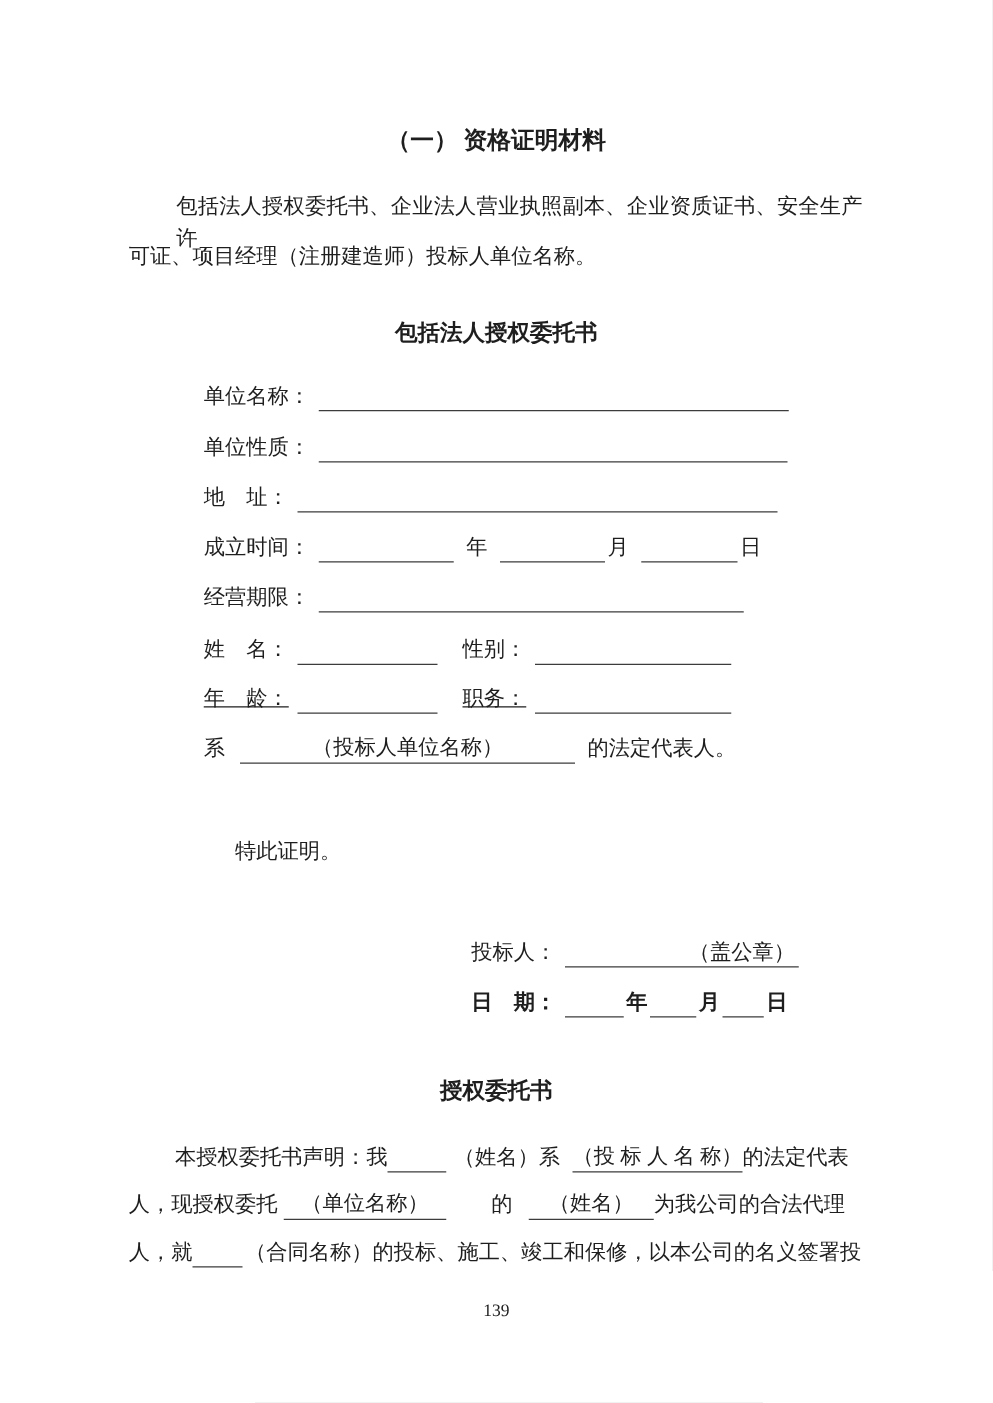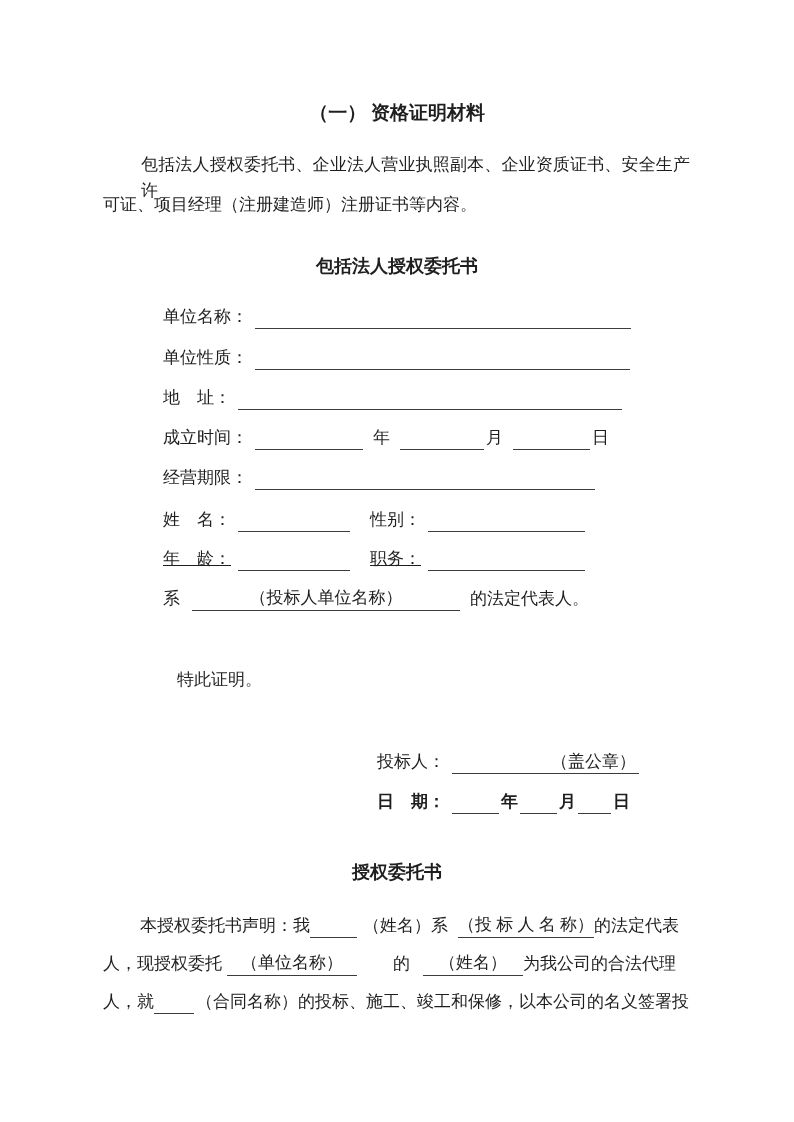"可证、项目经理（注册建造师）注册证书等内容。" div.abs { text: 注册证书等内容 -> 投标人单位名称 }
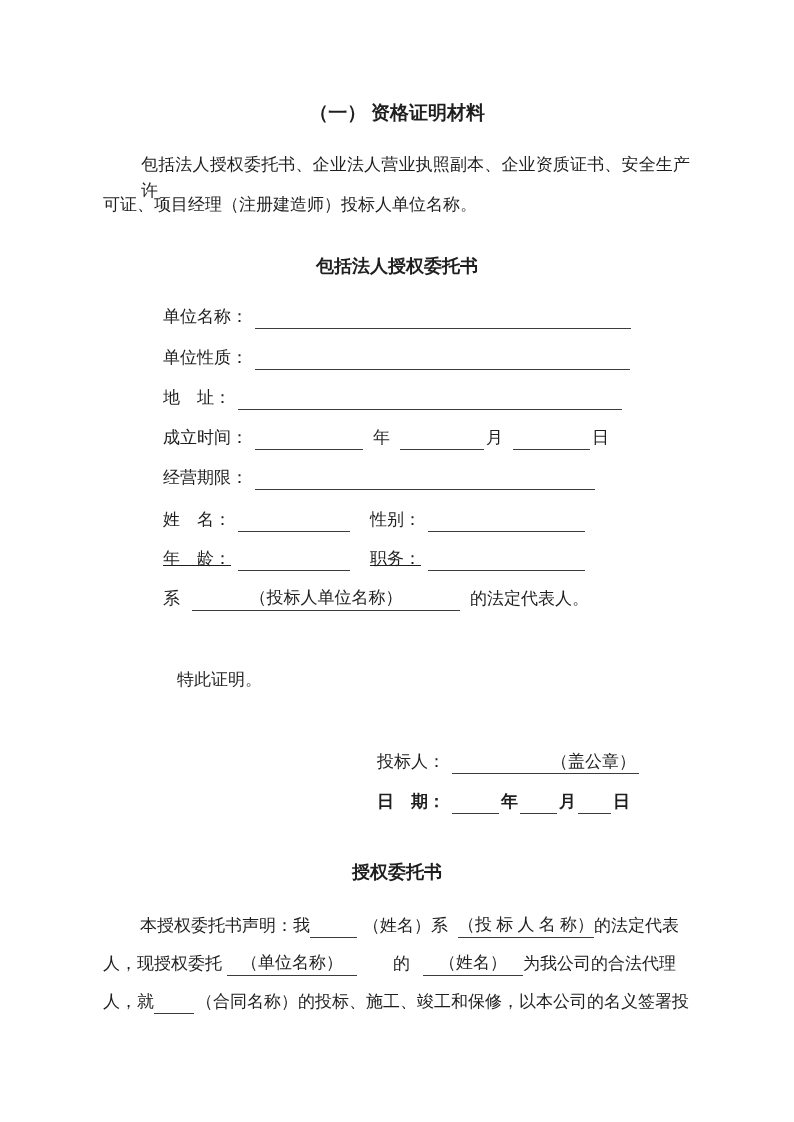"特此证明。" div.abs { font-family: Liberation Mono, monospace -> none; left: 177px -> 188px }
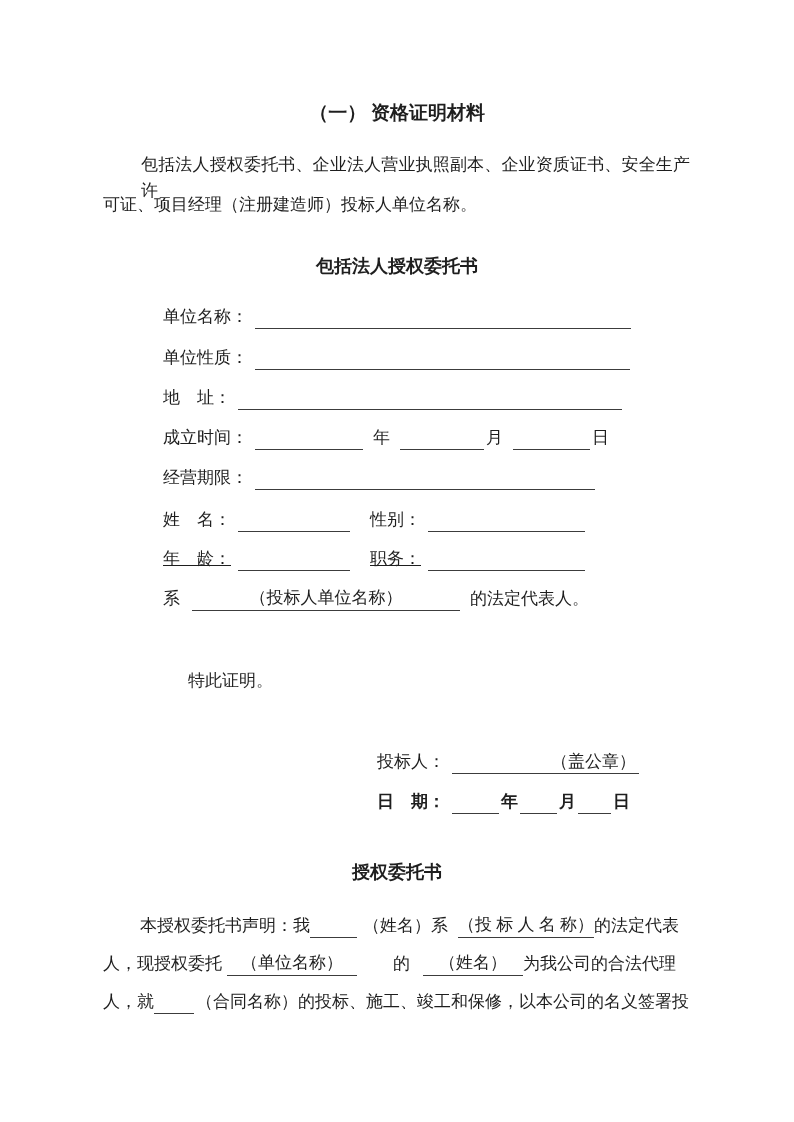"139" div.abs { html: none -> <div>139</div> }
